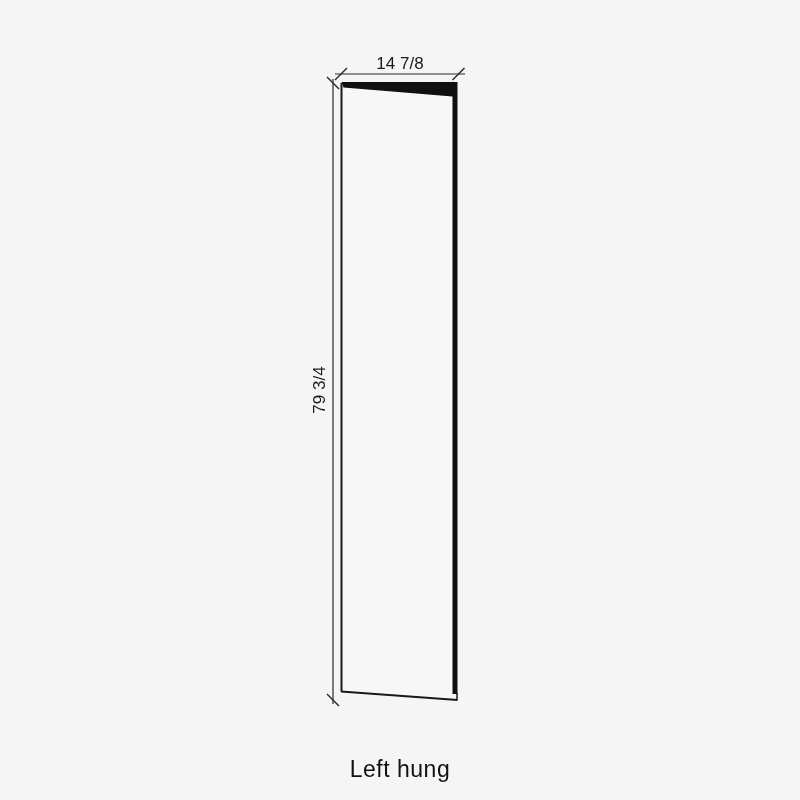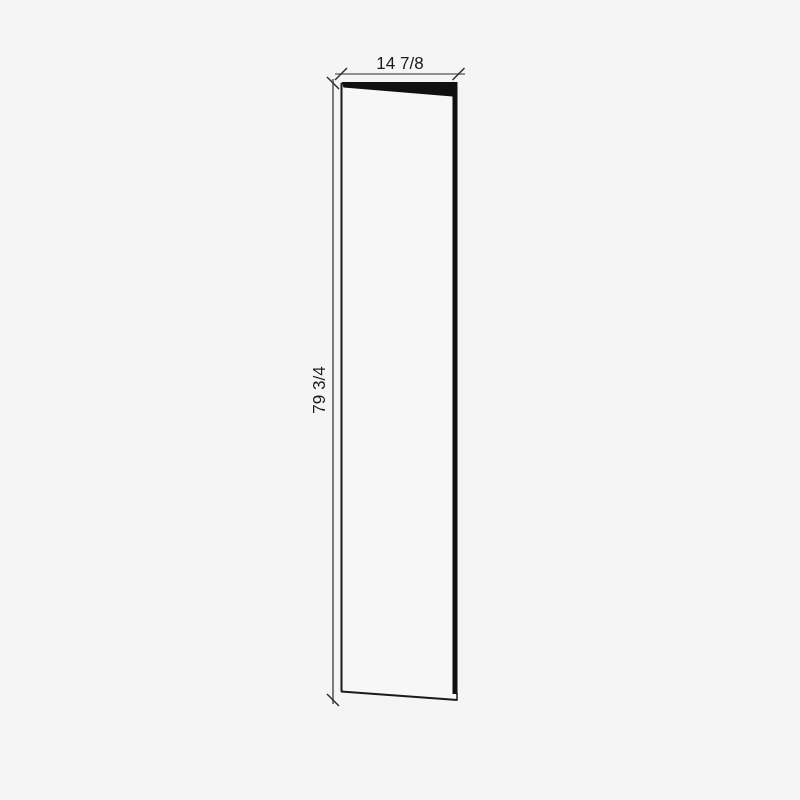"Left hung" div.caption { html: none -> <div>Left hung</div> }
